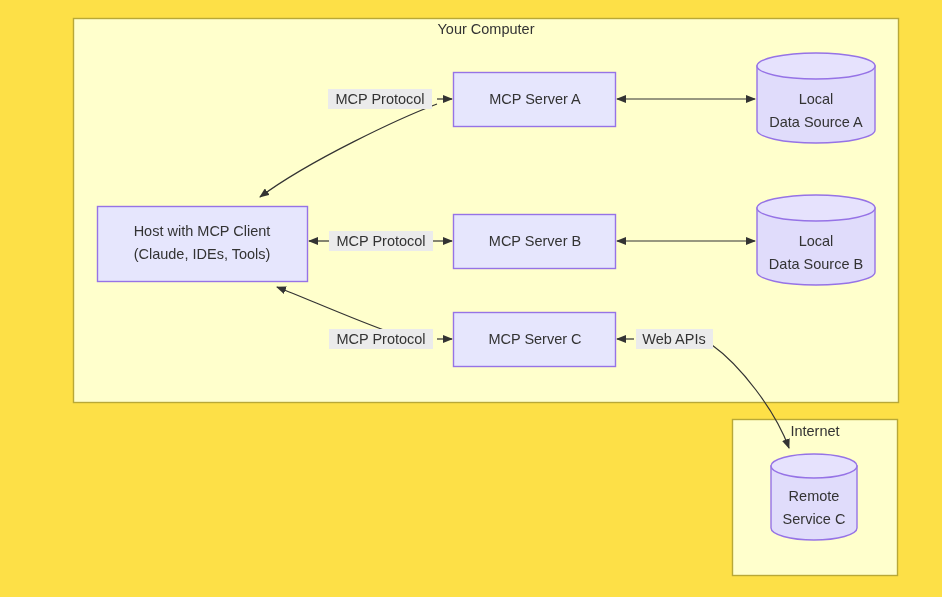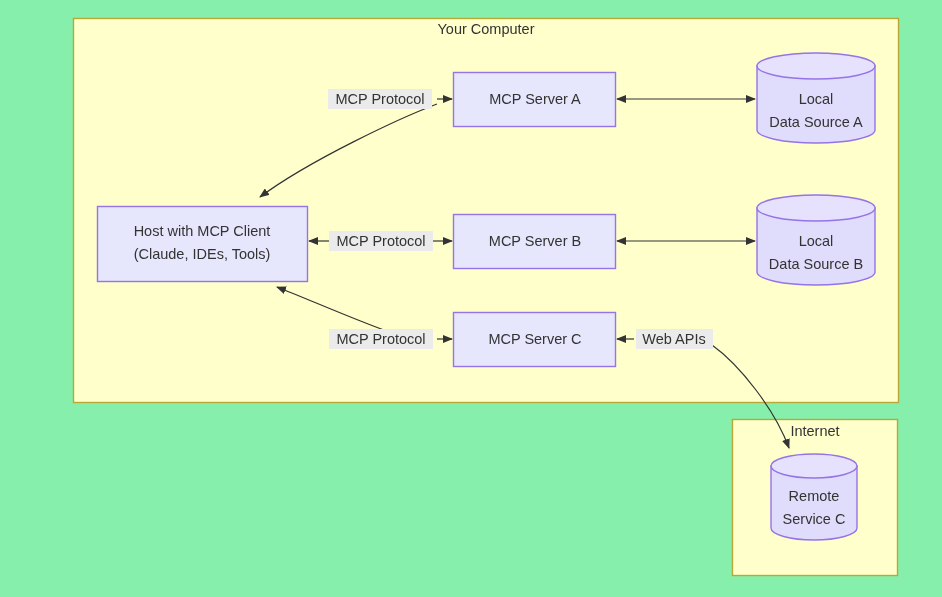"Your Computer" #diagram-root { background: #86efac -> #fde047 }
